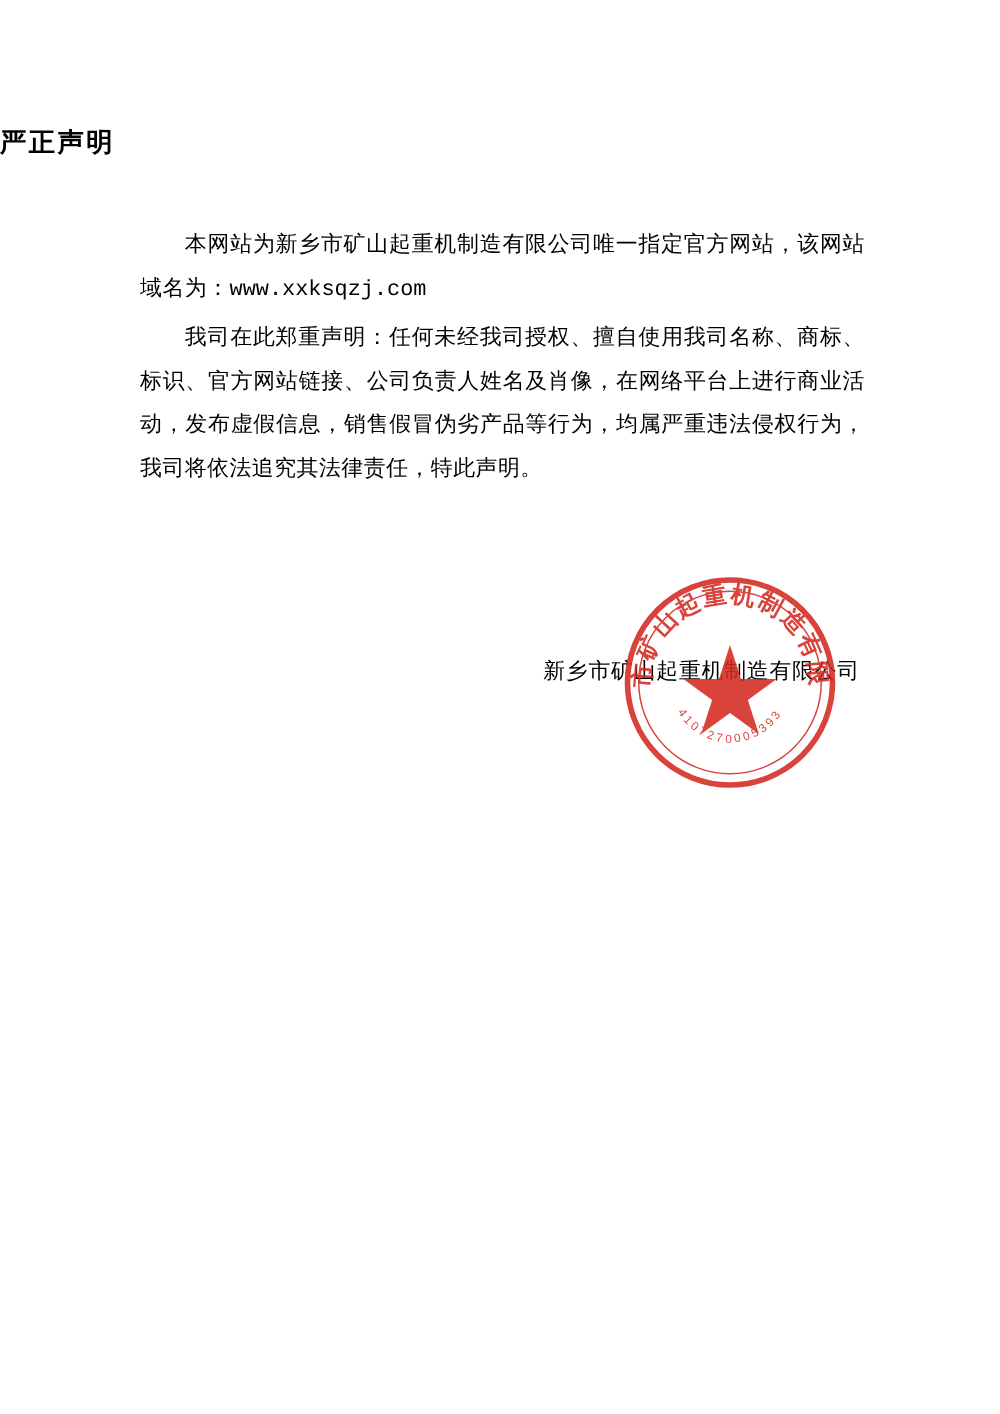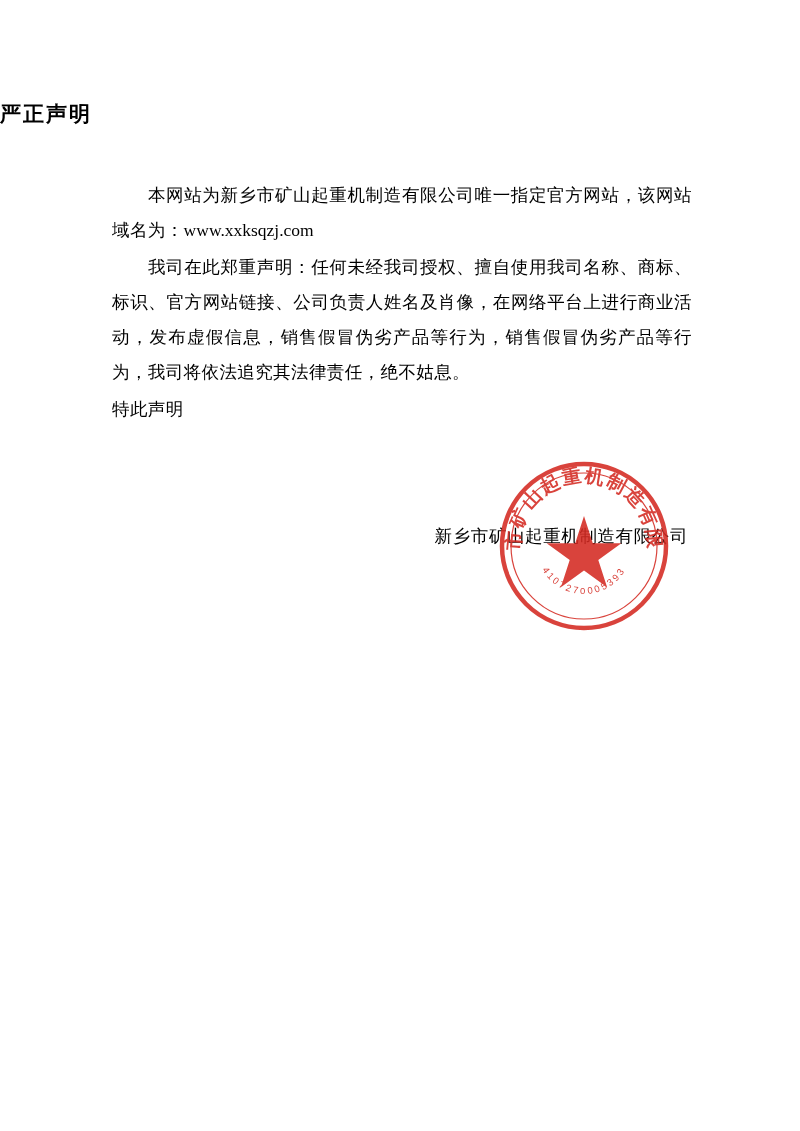"www.xxksqzj.com" .url { font-family: Liberation Serif, serif -> Liberation Mono, monospace }
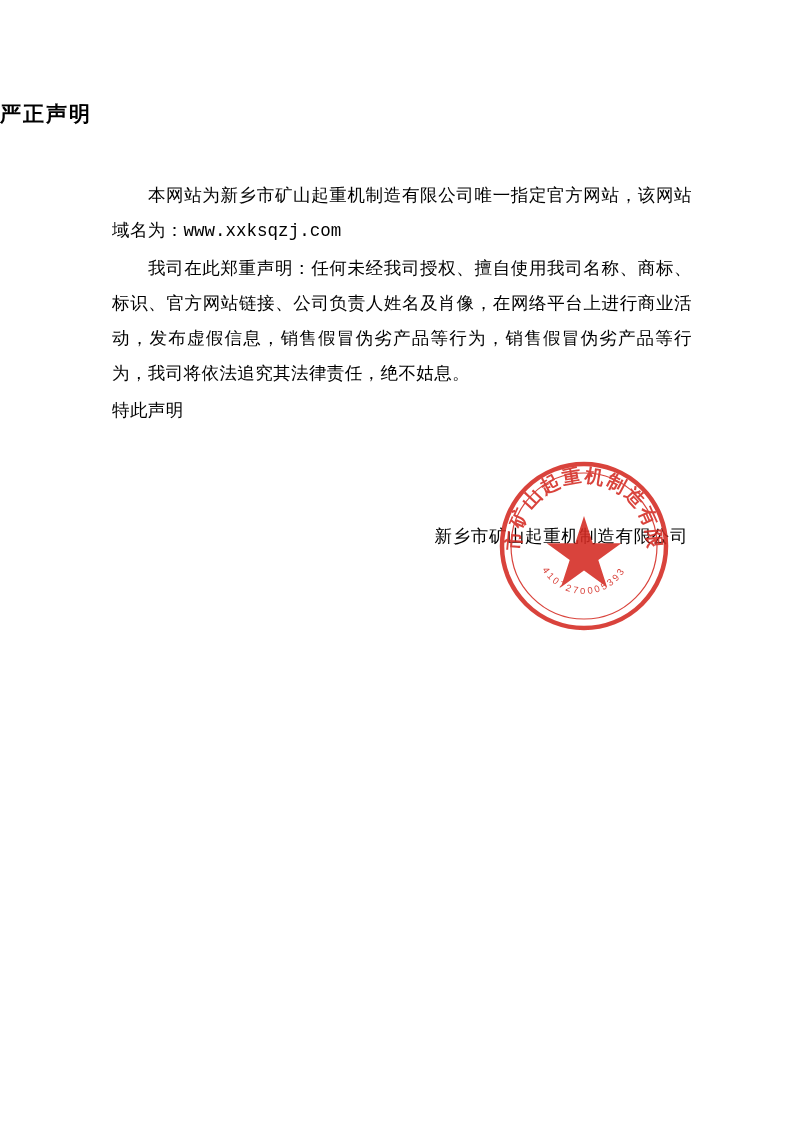"我司在此郑重声明：任何未经我司授权、擅自使用我司名称、商标、标识、官方网站链接、" p.para { text: 销售假冒伪劣产品等行为，我司将依法追究其法律责任，绝不姑息 -> 均属严重违法侵权行为，我司将依法追究其法律责任，特此声明 }
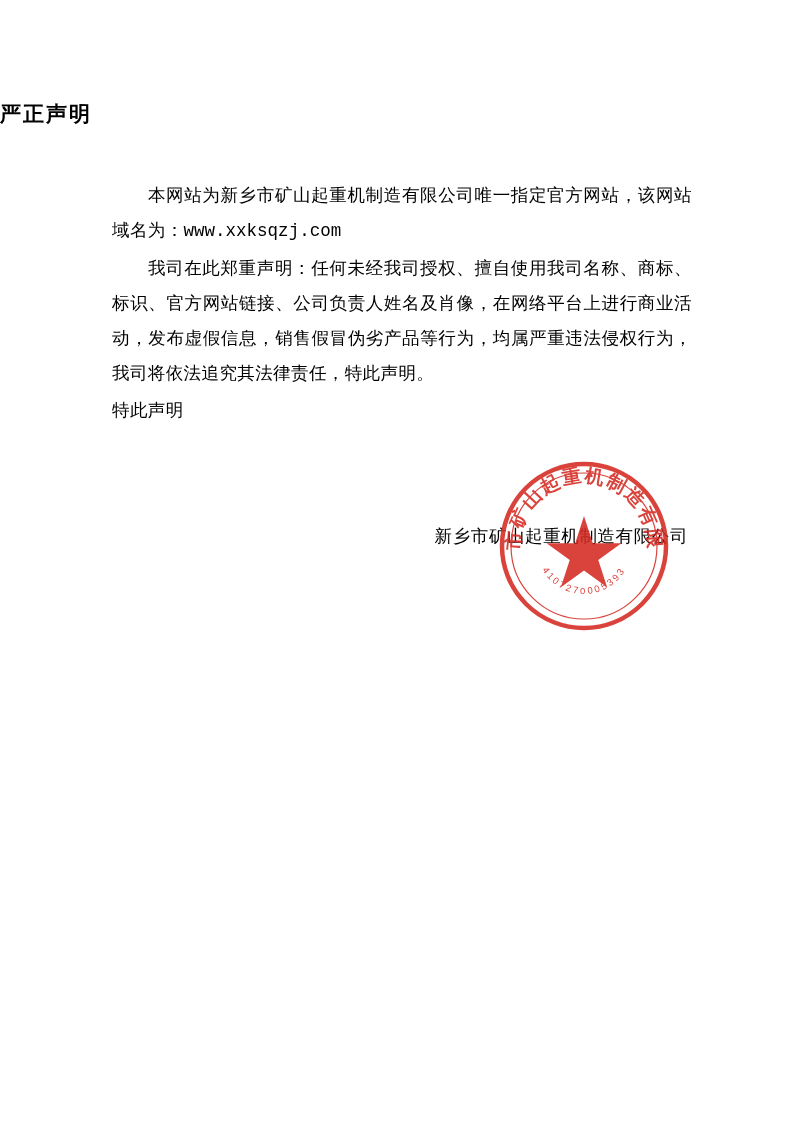"特此声明" p.para-declare { html: <p>特此声明</p> -> none }
